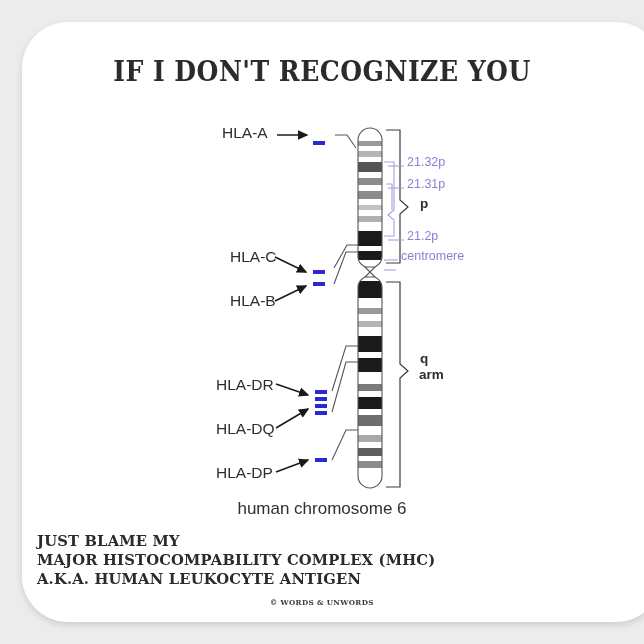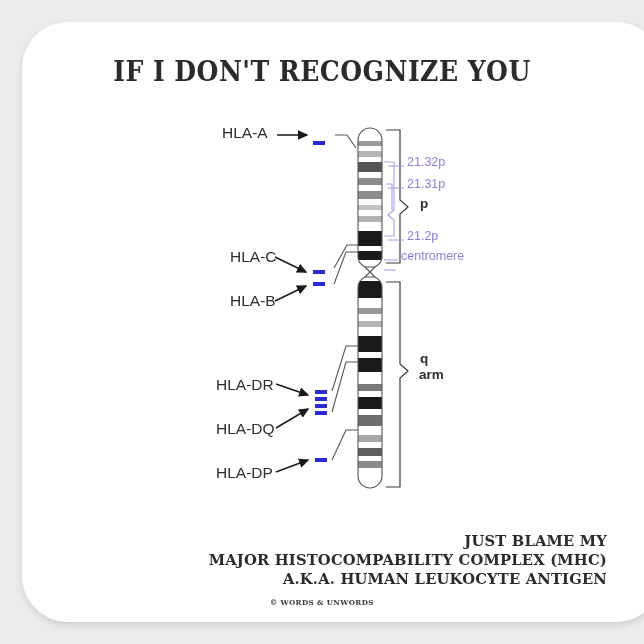"human chromosome 6" div { html: none -> <div>human chromosome 6</div> }
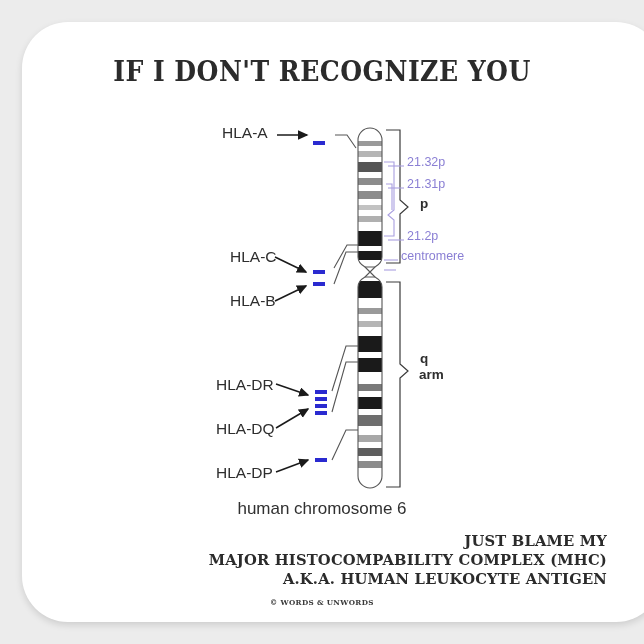"JUST BLAME MY" #punchline { text-align: right -> left }
